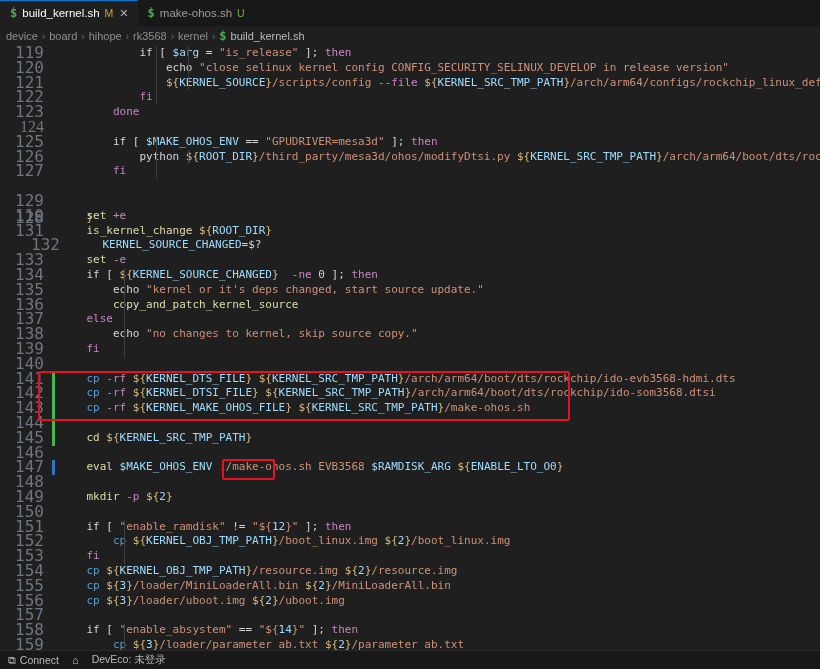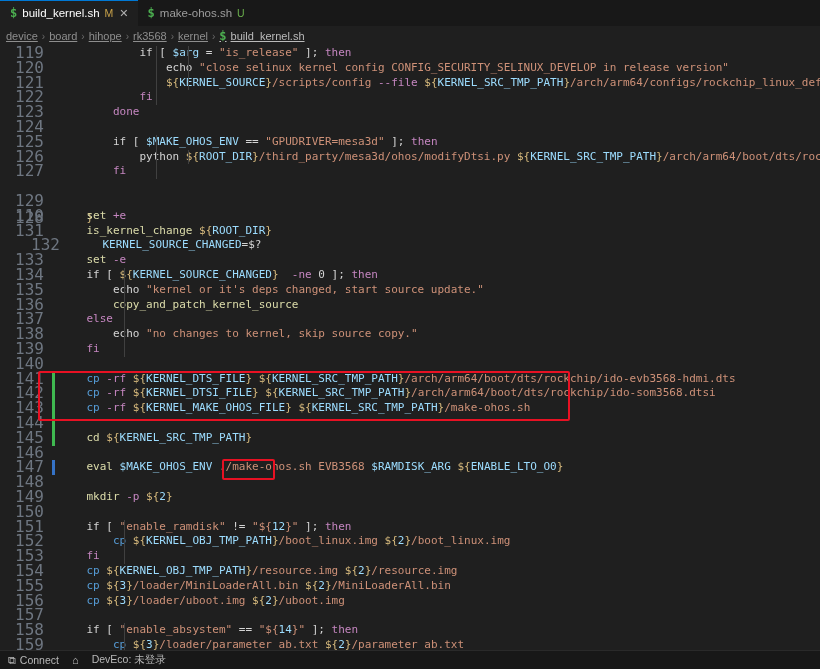"device" .crumb { text-decoration: underline -> none }
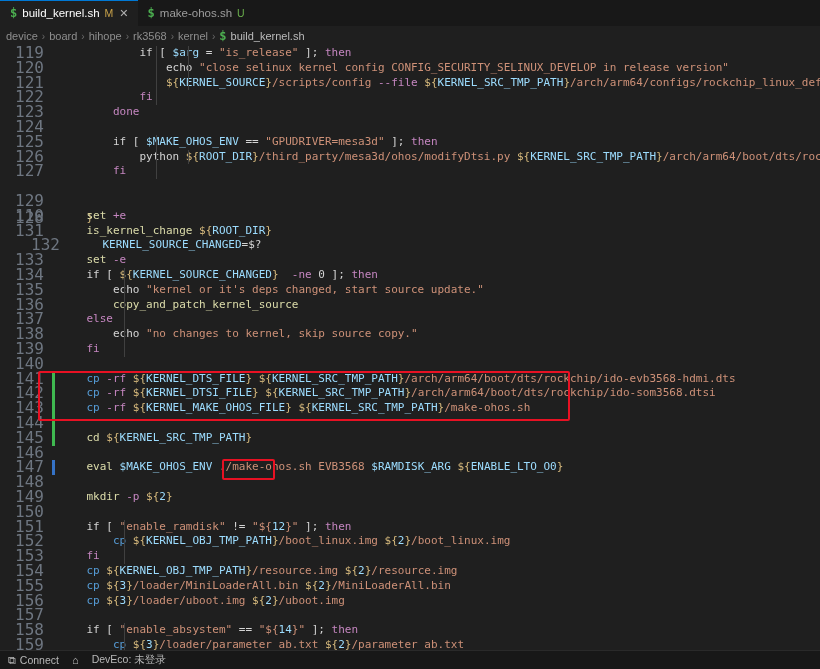"124" div.row { font-family: none -> Liberation Serif, serif }
